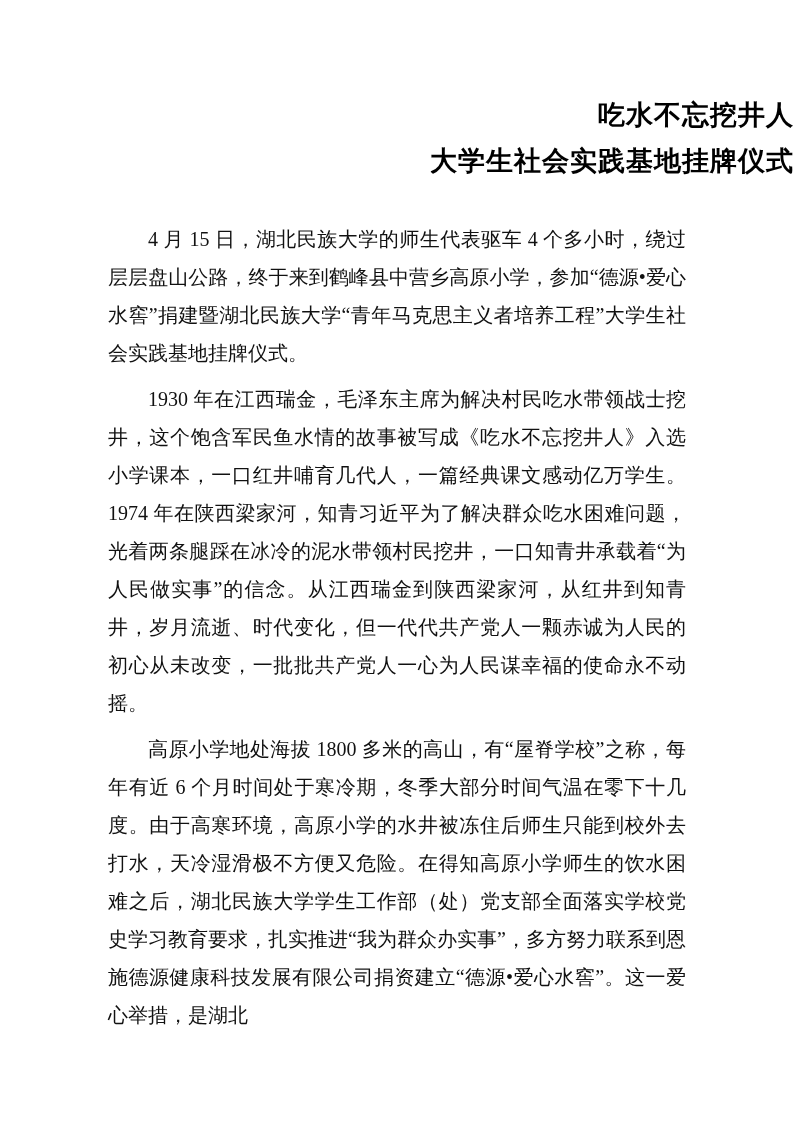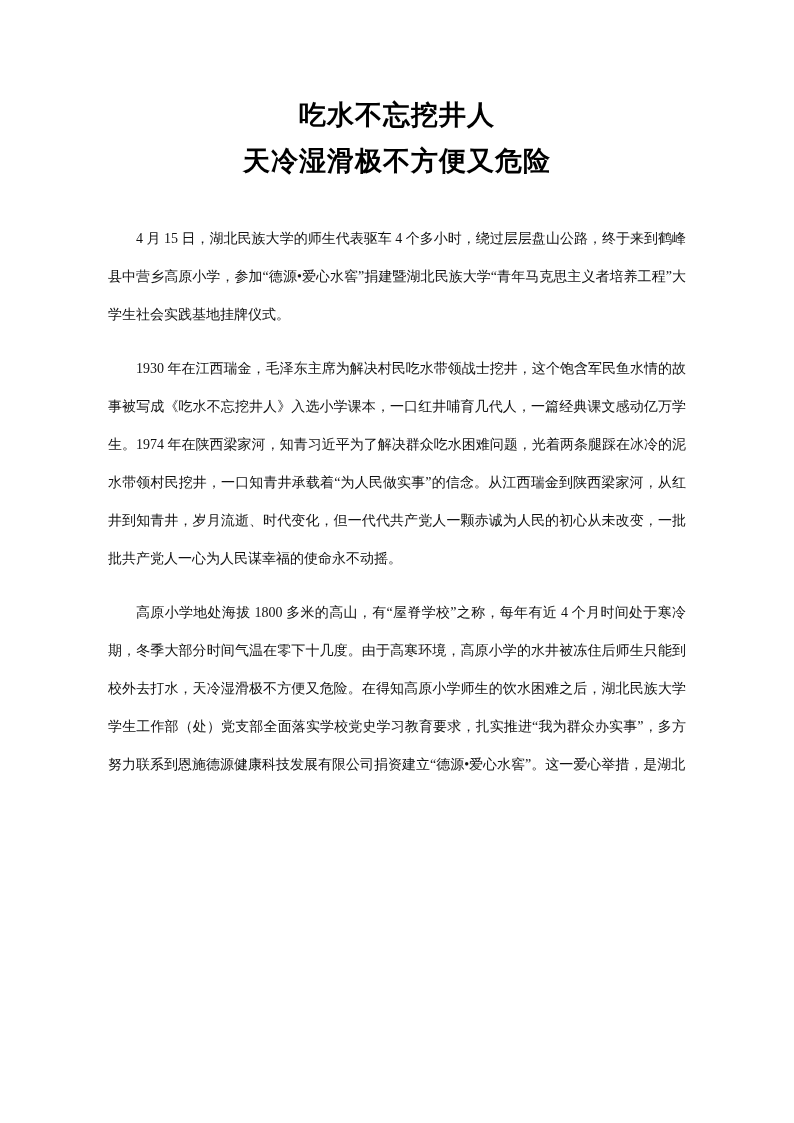"吃水不忘挖井人" .title-block { text-align: center -> right }
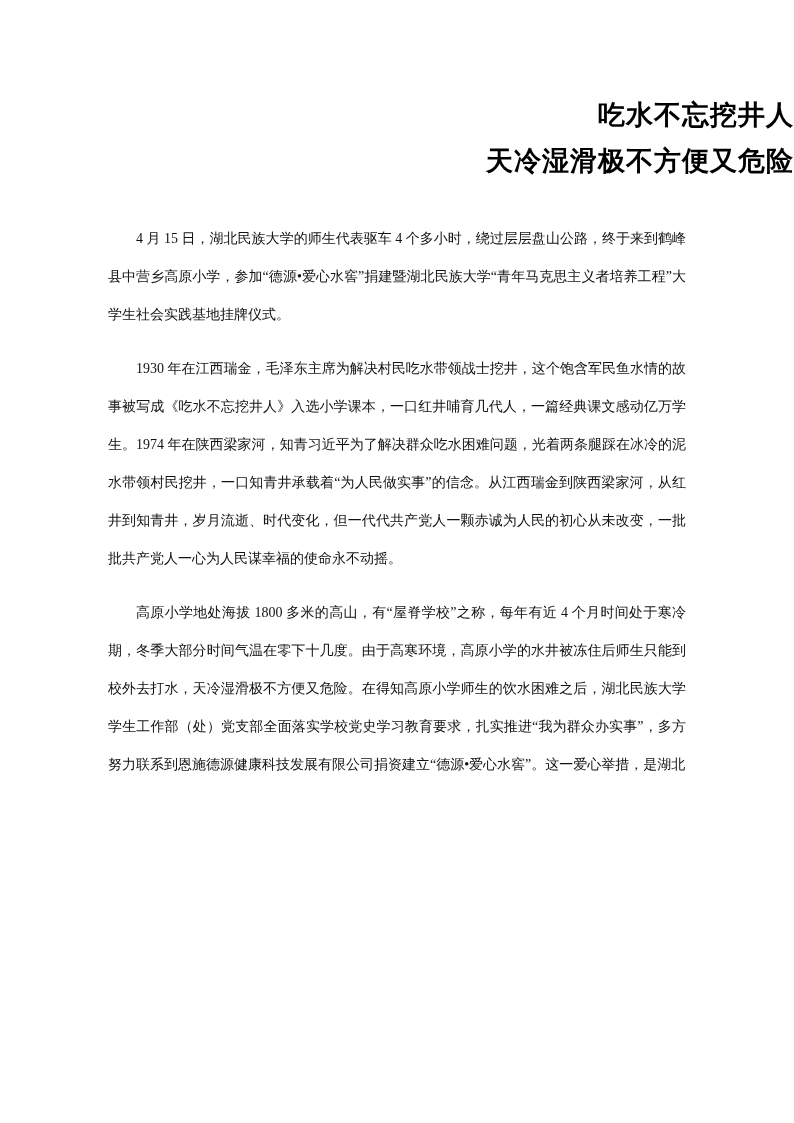"天冷湿滑极不方便又危险" div.title-line { text: 天冷湿滑极不方便又危险 -> 大学生社会实践基地挂牌仪式 }
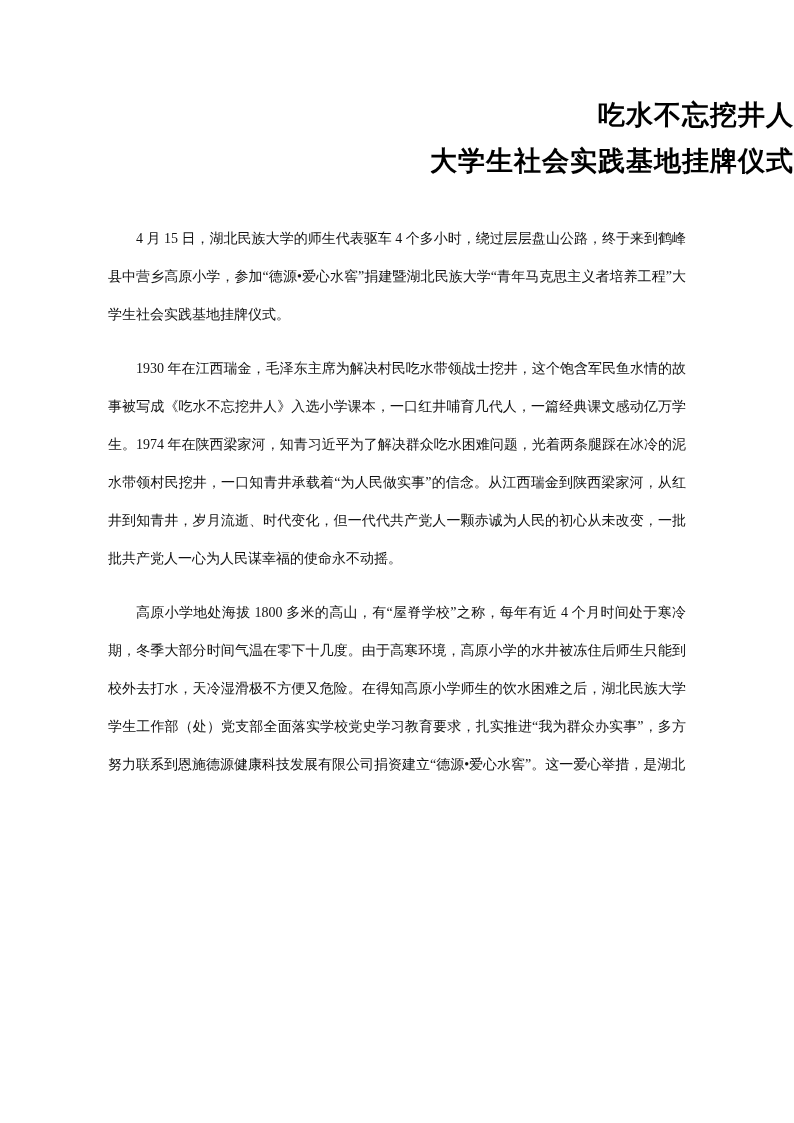"4 月 15 日，湖北民族大学的师生代表驱车 4" .para { font-size: 14px -> 20px; margin: 16px 0 0 0 -> 8px 0 0 0 }
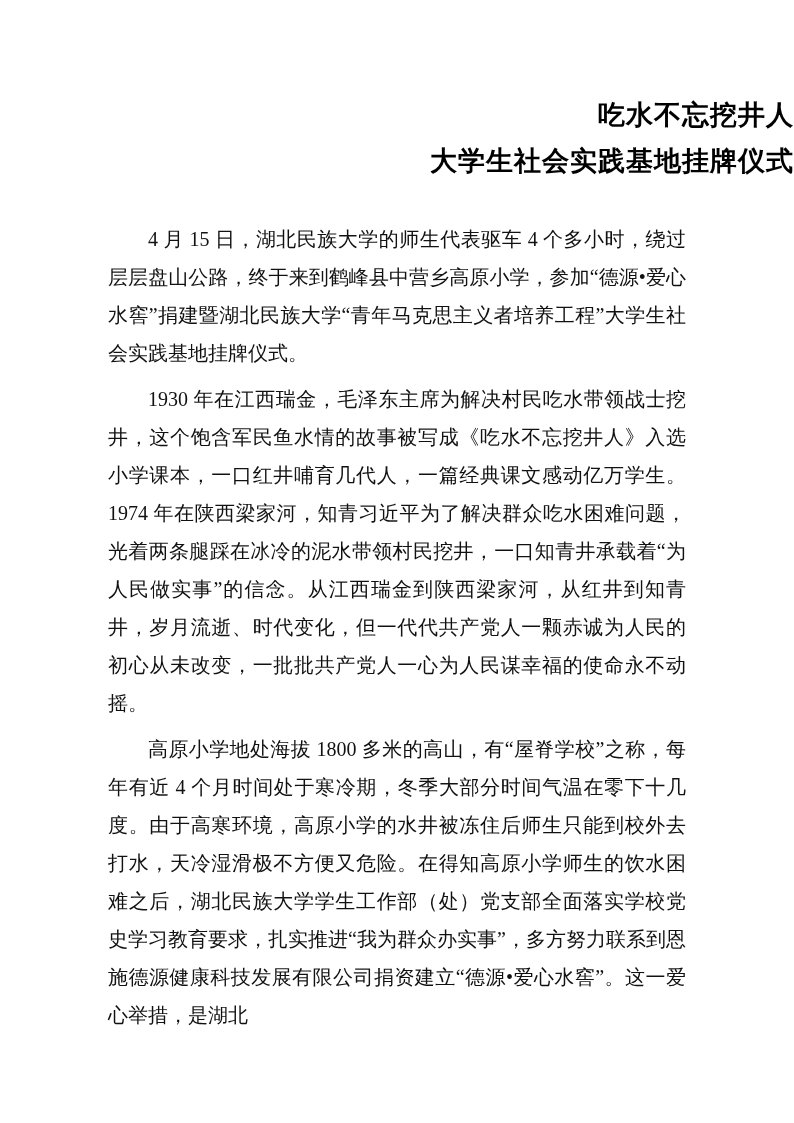"高原小学地处海拔 1800 多米的高山，有“屋脊学校”之称，每年有近 4" p.para { text: 4 -> 6 }
